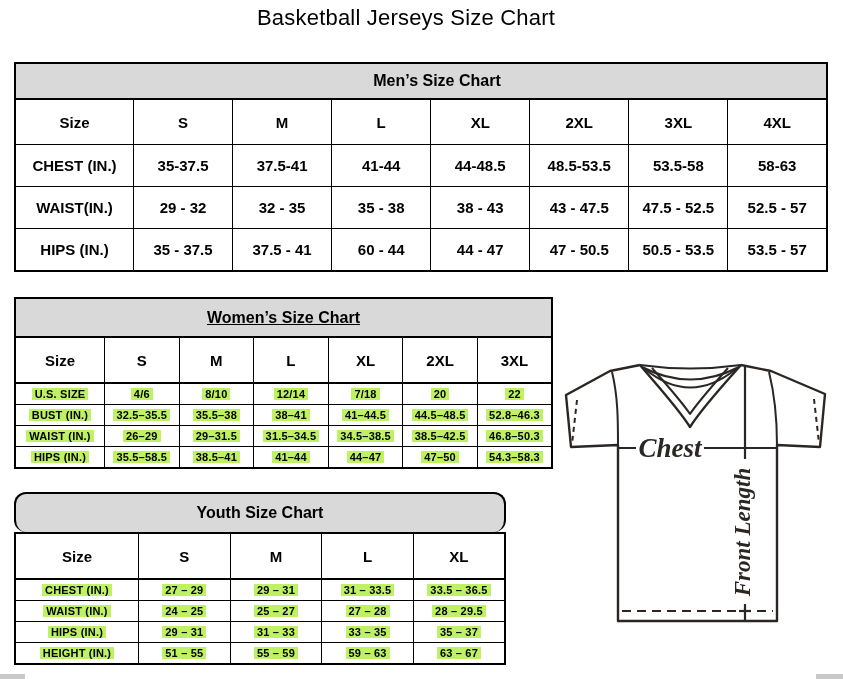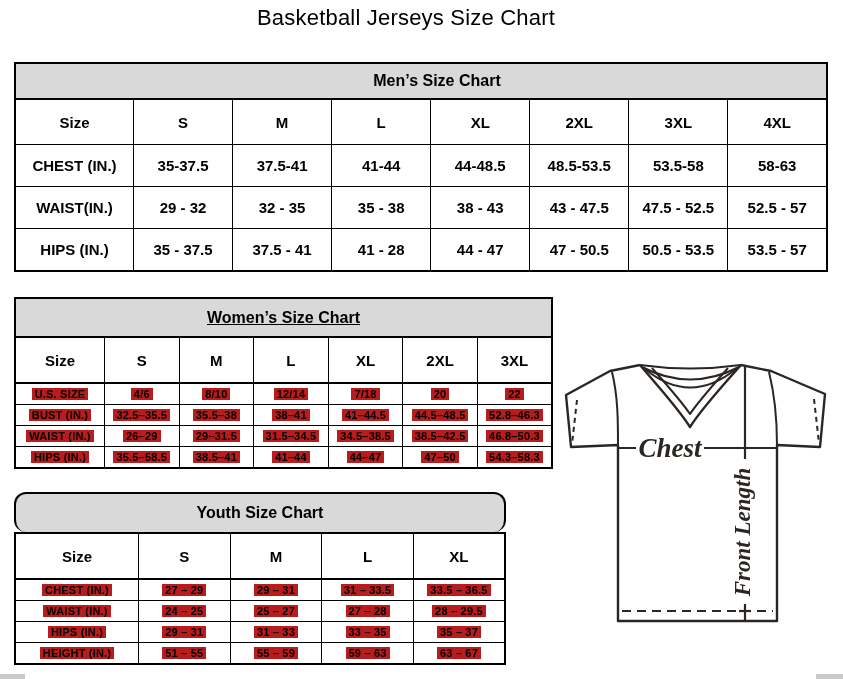"41 - 28" span { text: 41 - 28 -> 60 - 44 }
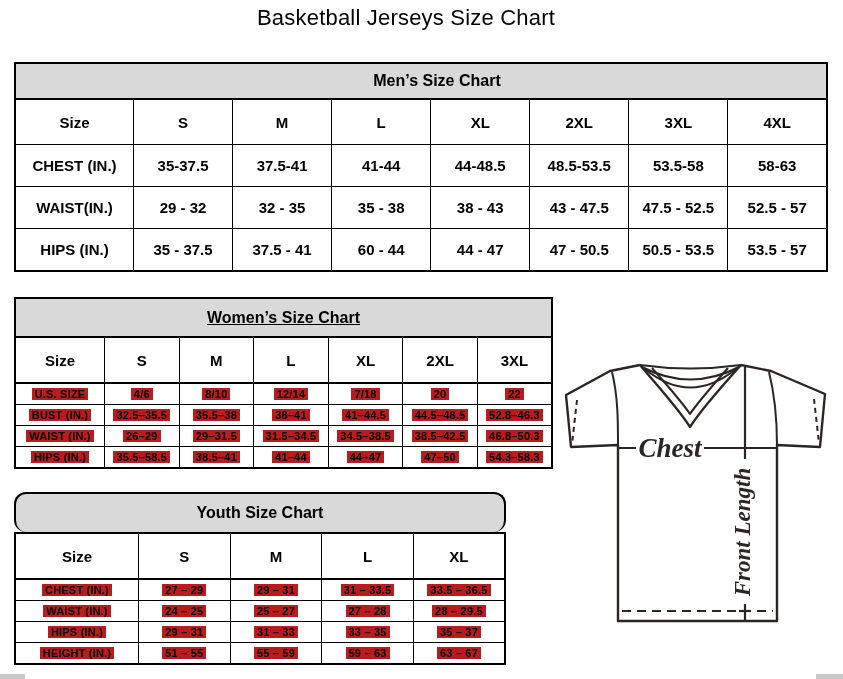"U.S. SIZE" .hl { background: #b91c1c -> #bef264 }
